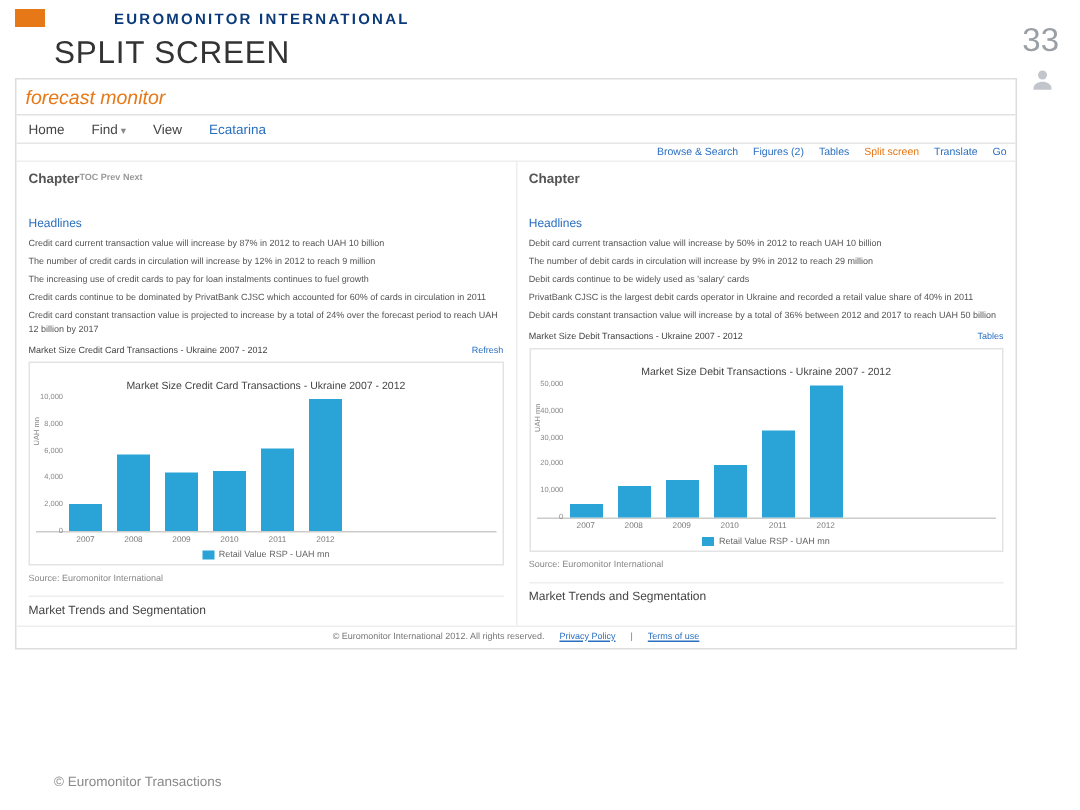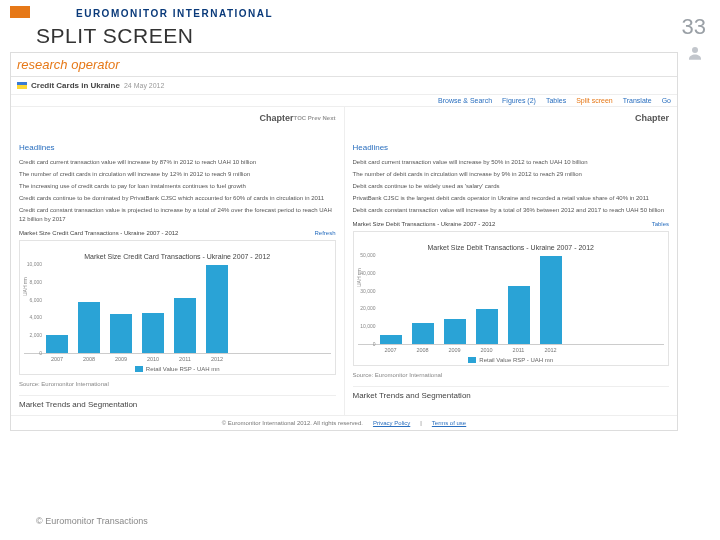"research operator" div.rm-header { text: research operator -> forecast monitor }
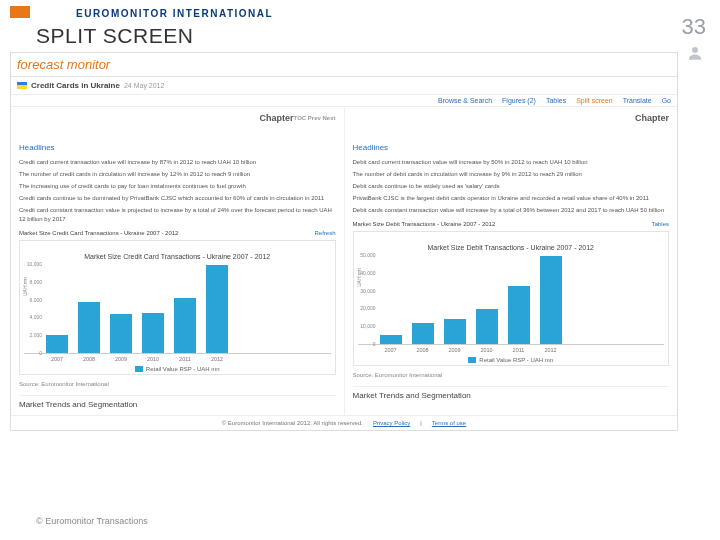"Home" div.rm-nav { html: none -> <div> <span>Home</span> <span>Find</span> <span>View</span> <span>Ecatarina</span> </div> }
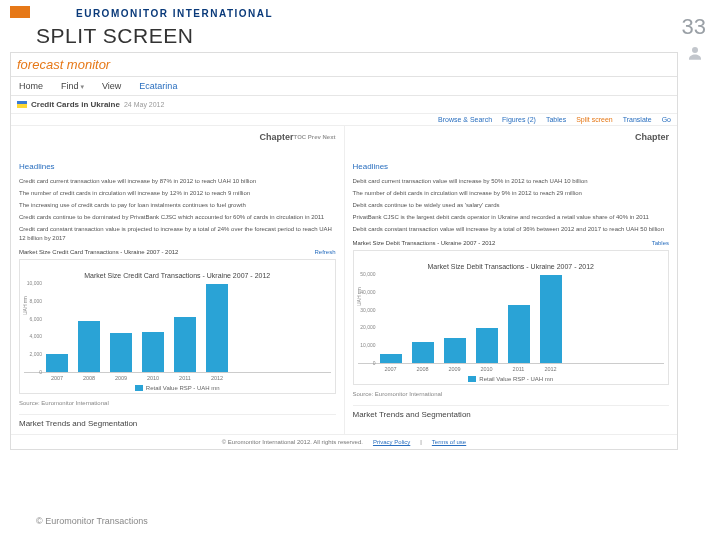"Credit Cards in Ukraine" div.rm-breadcrumb { html: <div> <span></span> <b>Credit Cards in Ukraine</b> <span>24 May 2012</span> </div> -> none }
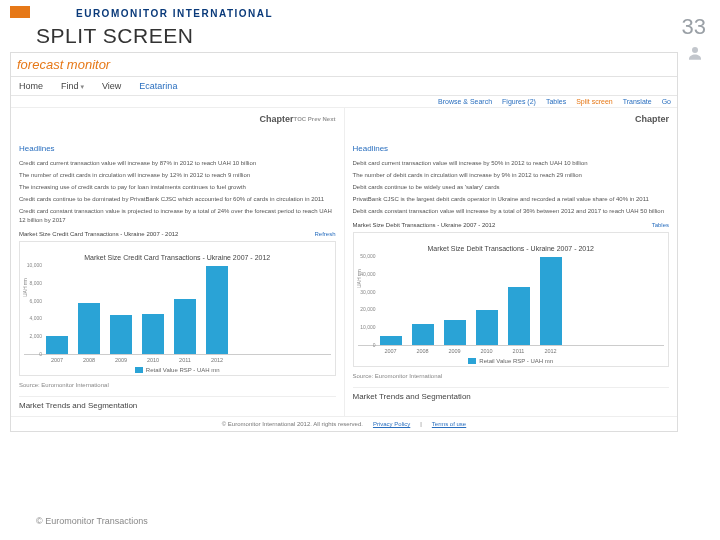"Chapter" .pane h4 { justify-content: flex-end -> flex-start }
